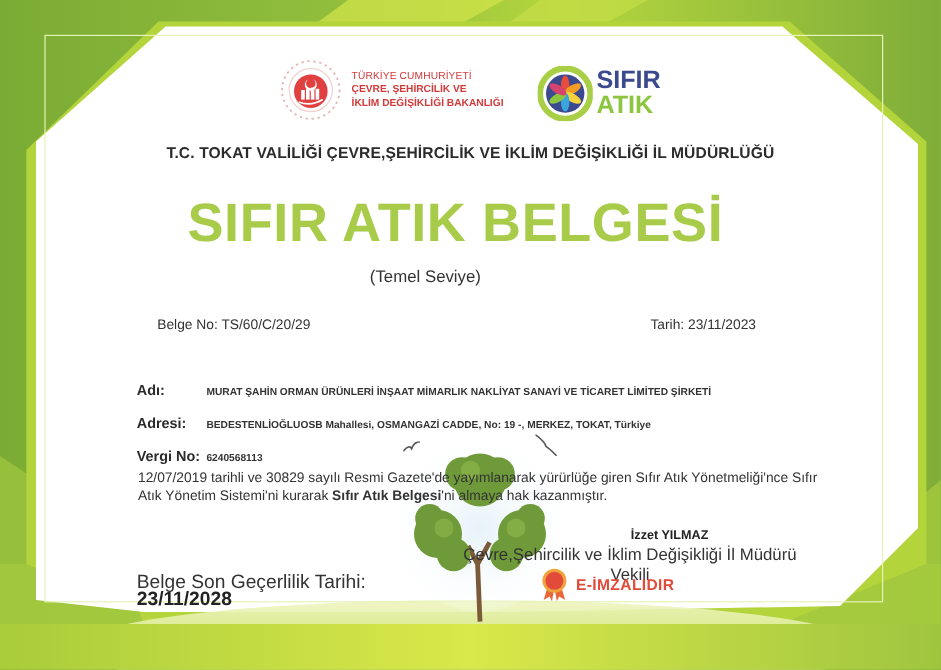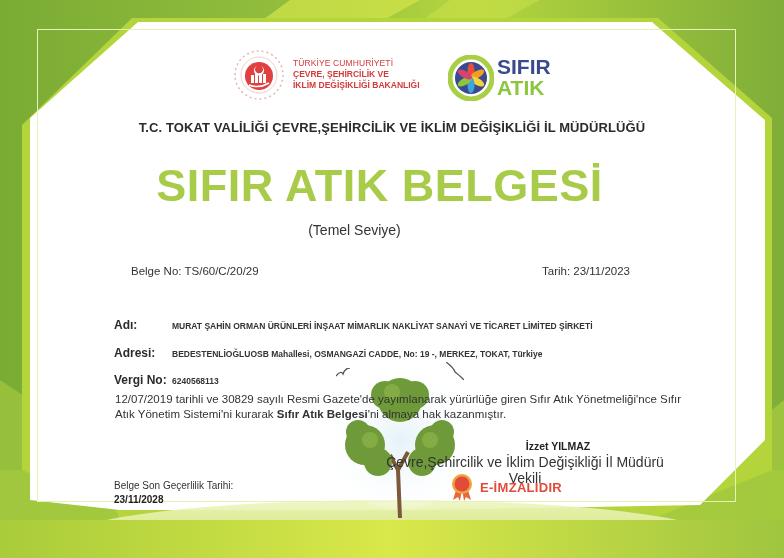"Belge Son Geçerlilik Tarihi:" .validity { font-size: 10px -> 16px }
